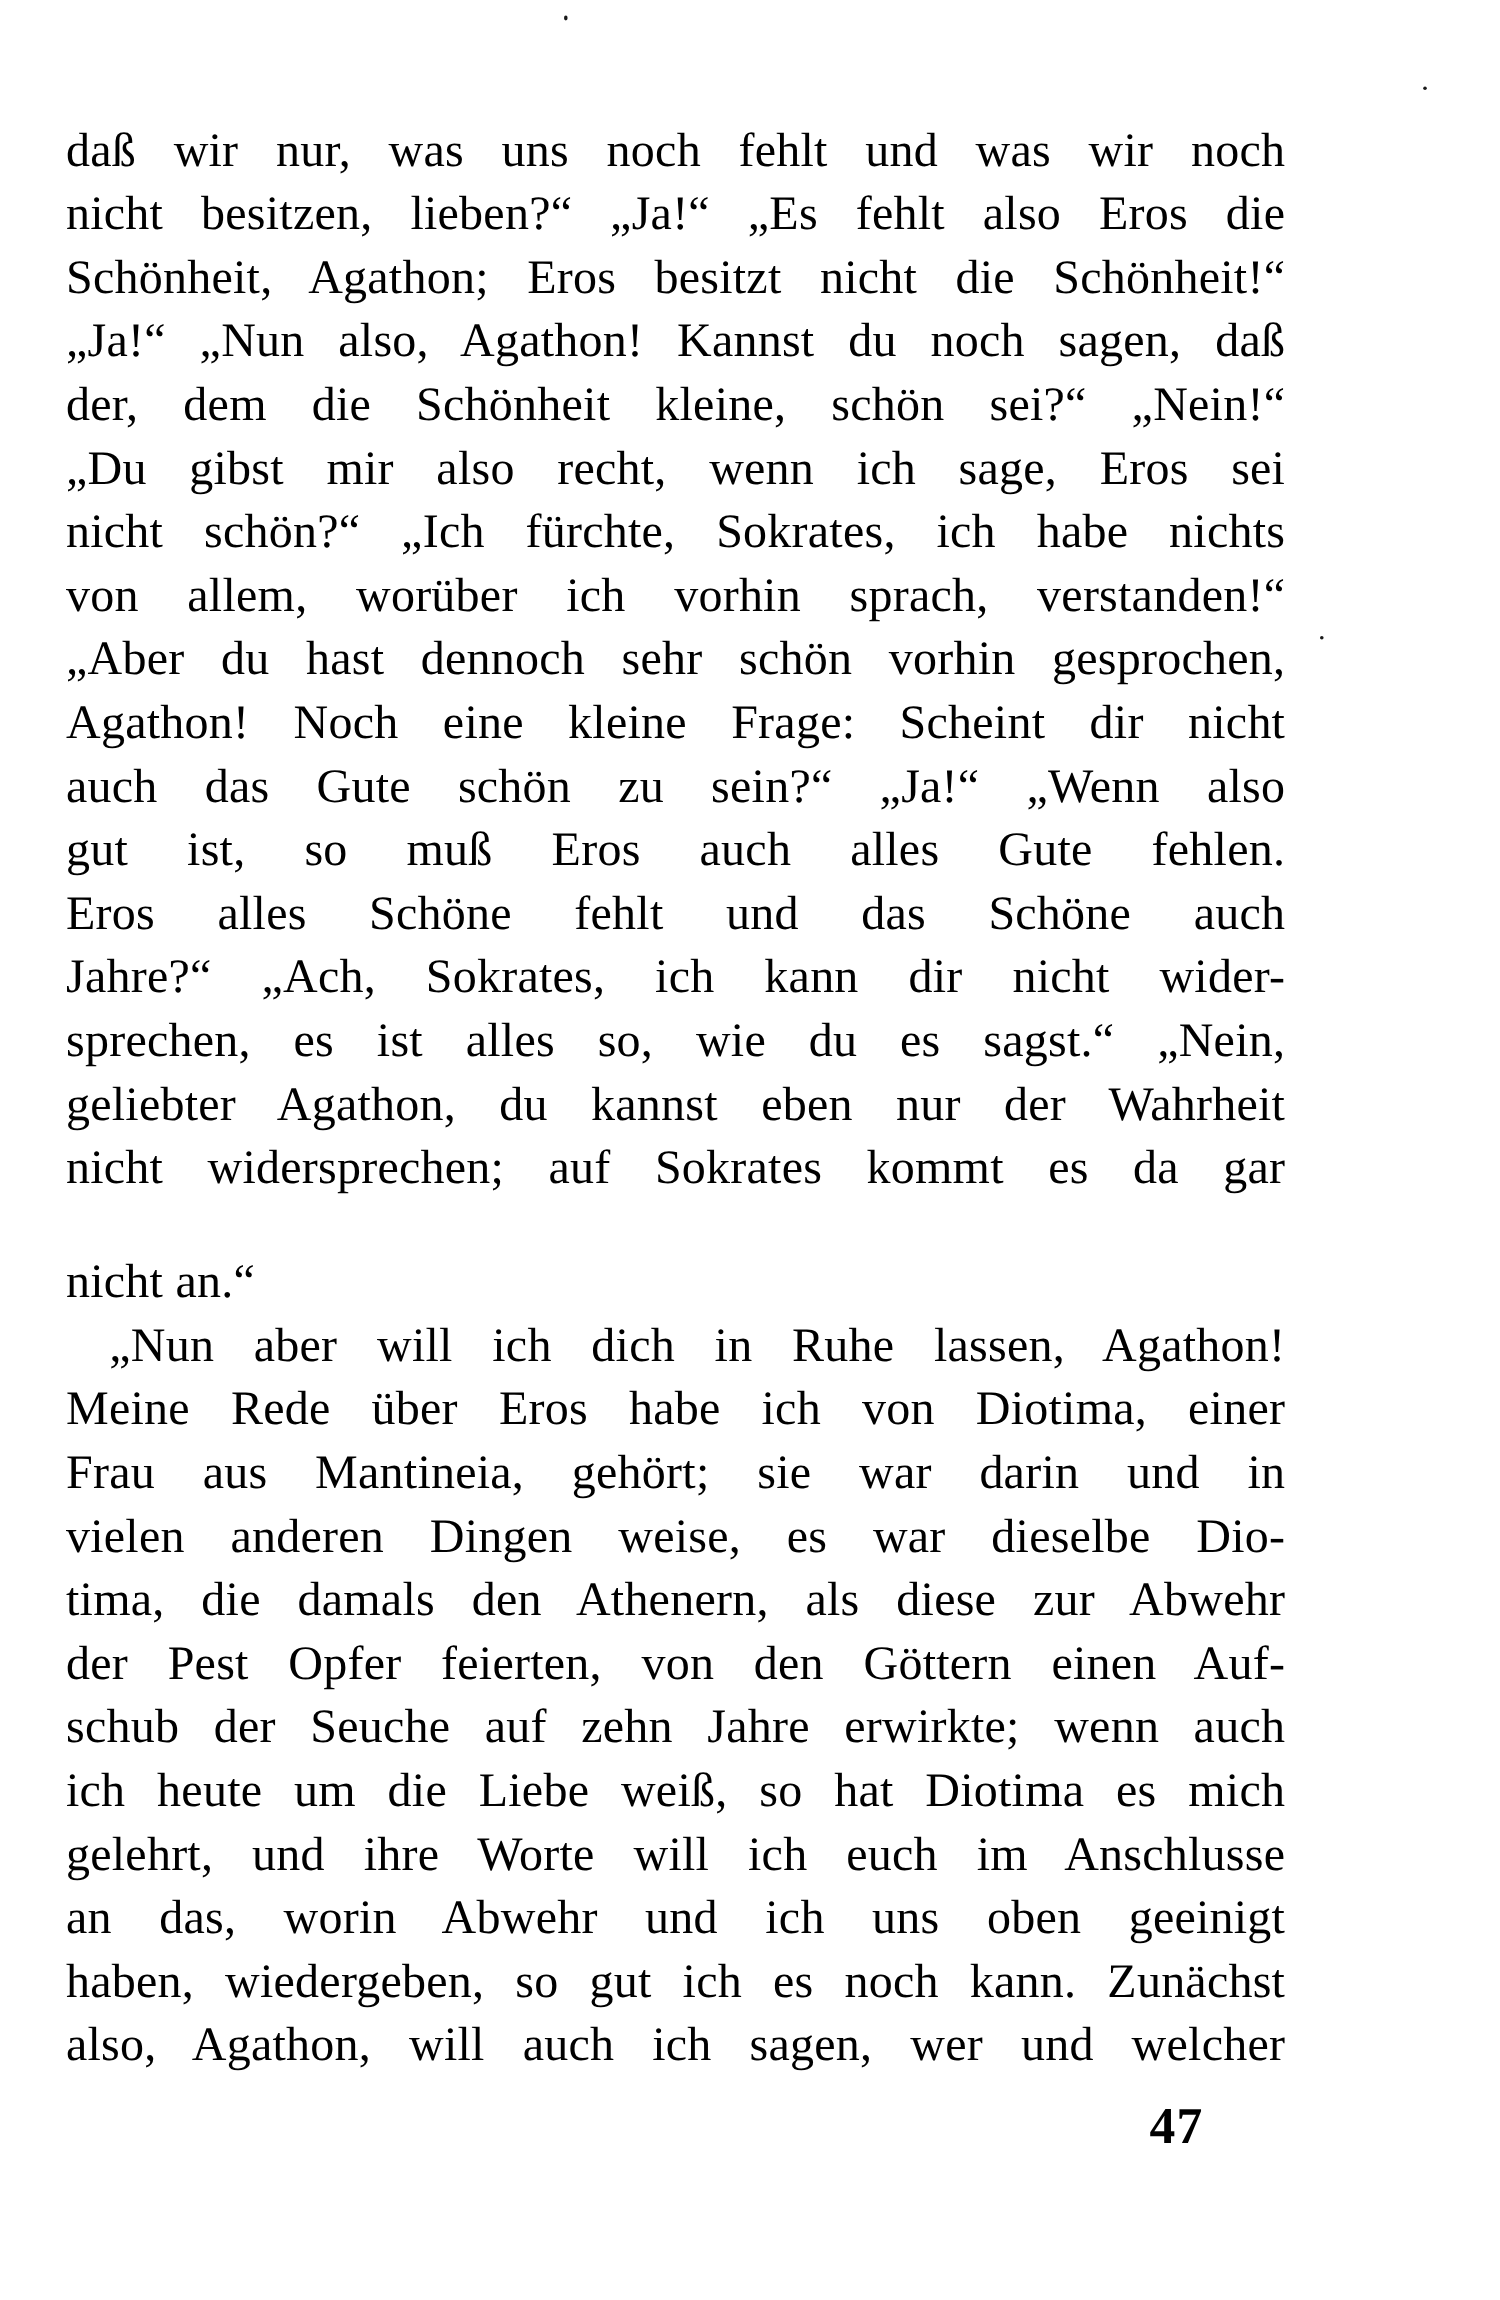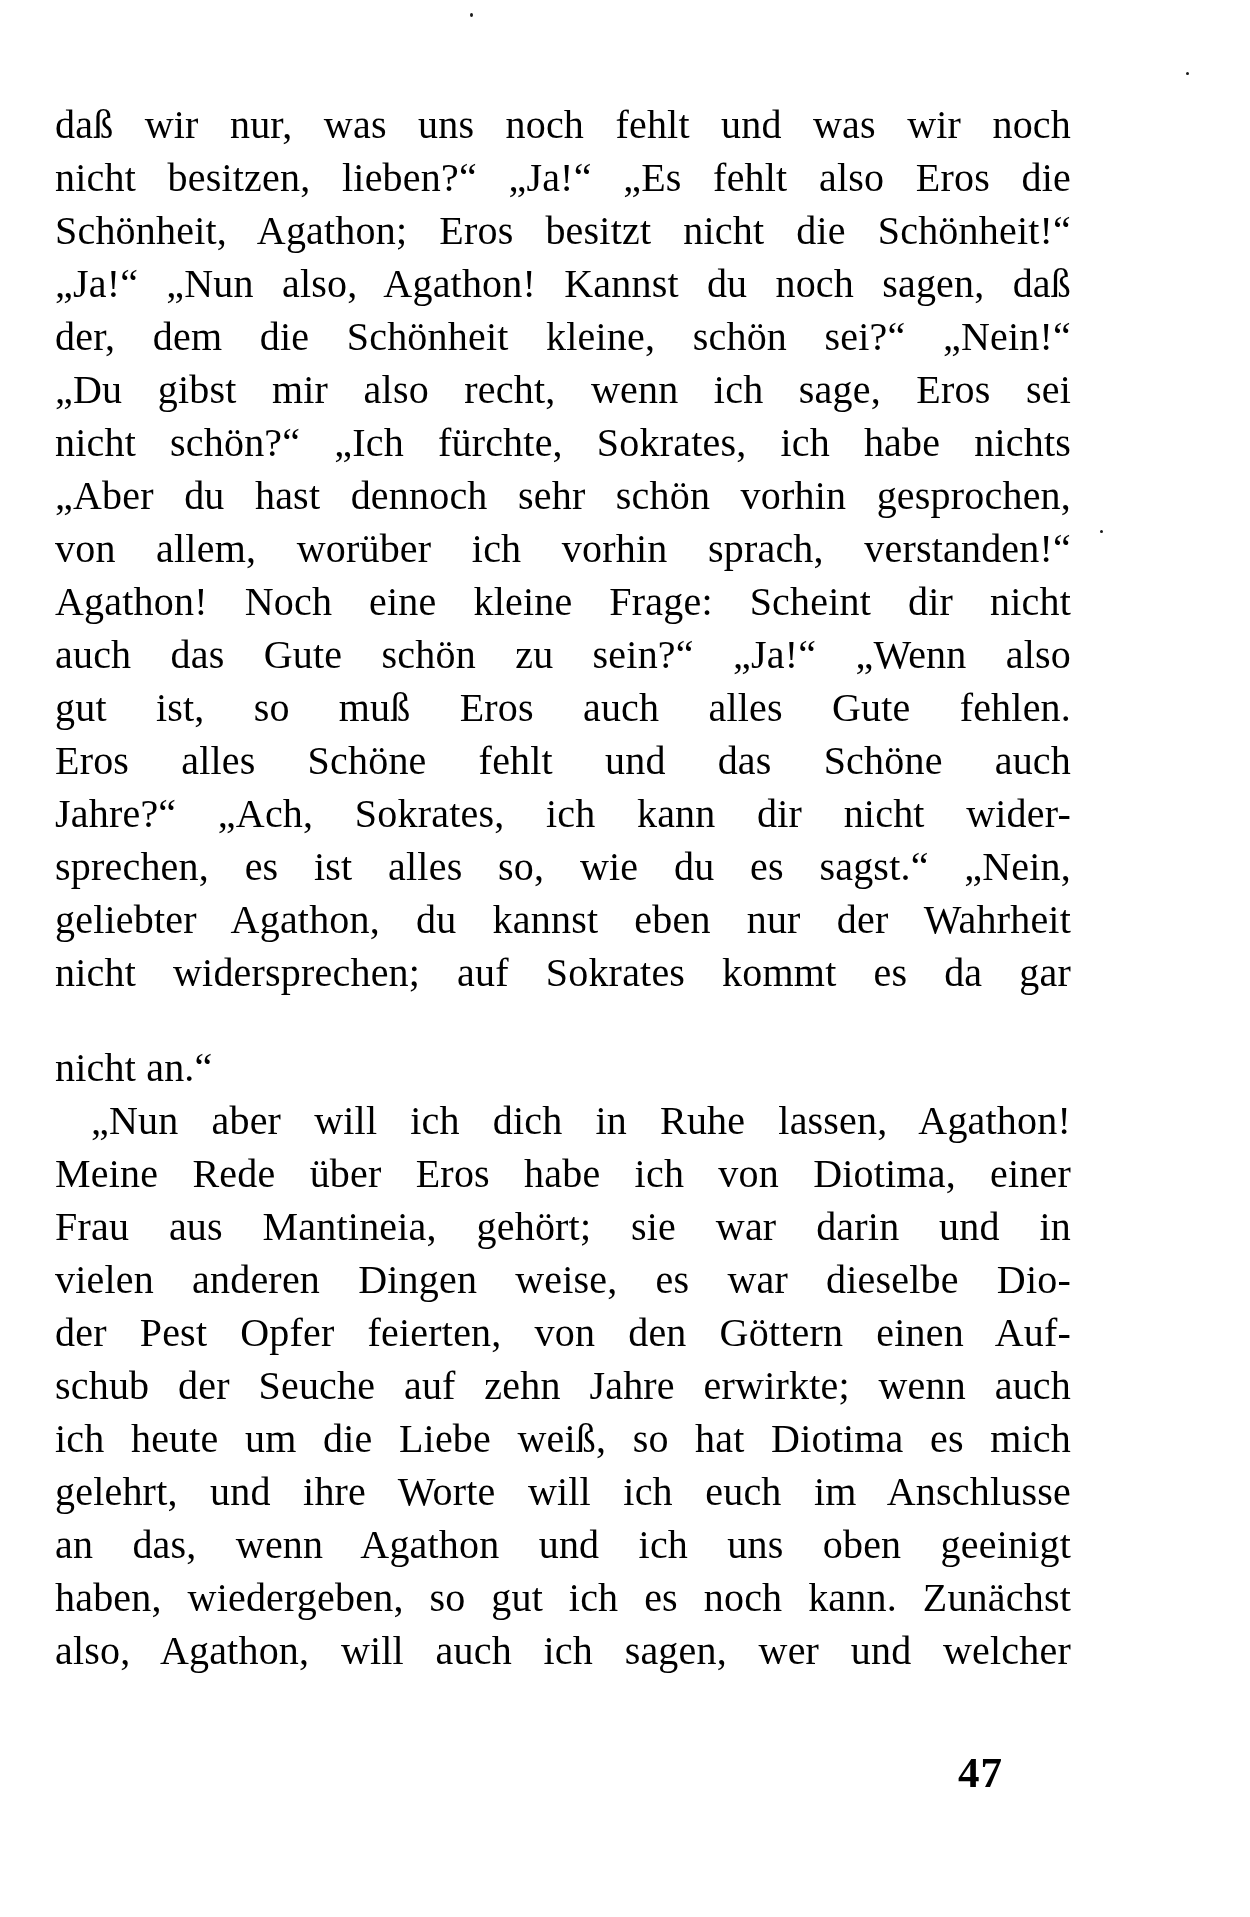"„Aber du hast dennoch sehr" div.line { order: before "von allem, worüber ich vorhin" -> after "von allem, worüber ich vorhin" }
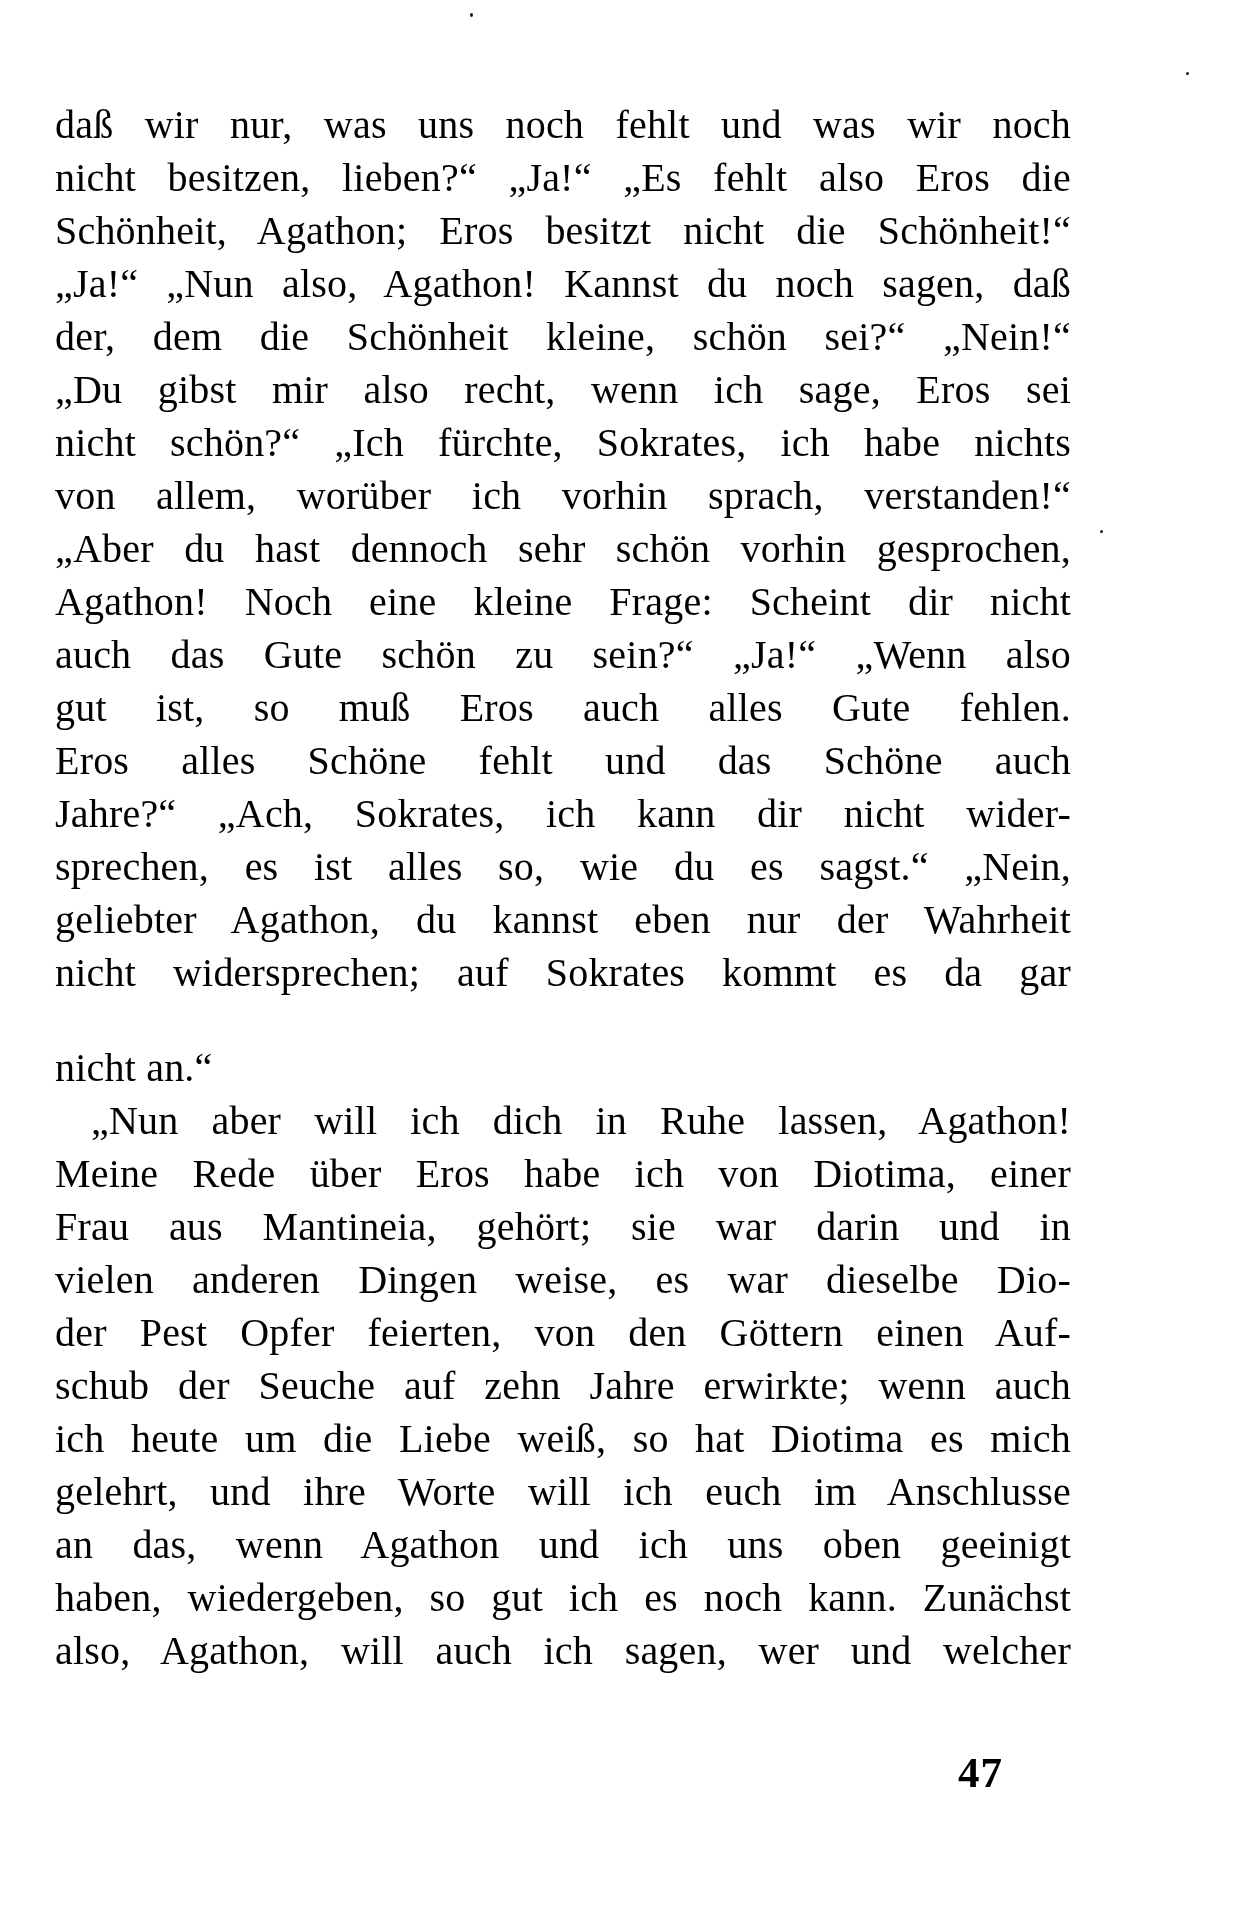"tima, die damals den Athenern," div.line { html: none -> <div>tima, die damals den Athenern, als diese zur Abwehr</div> }
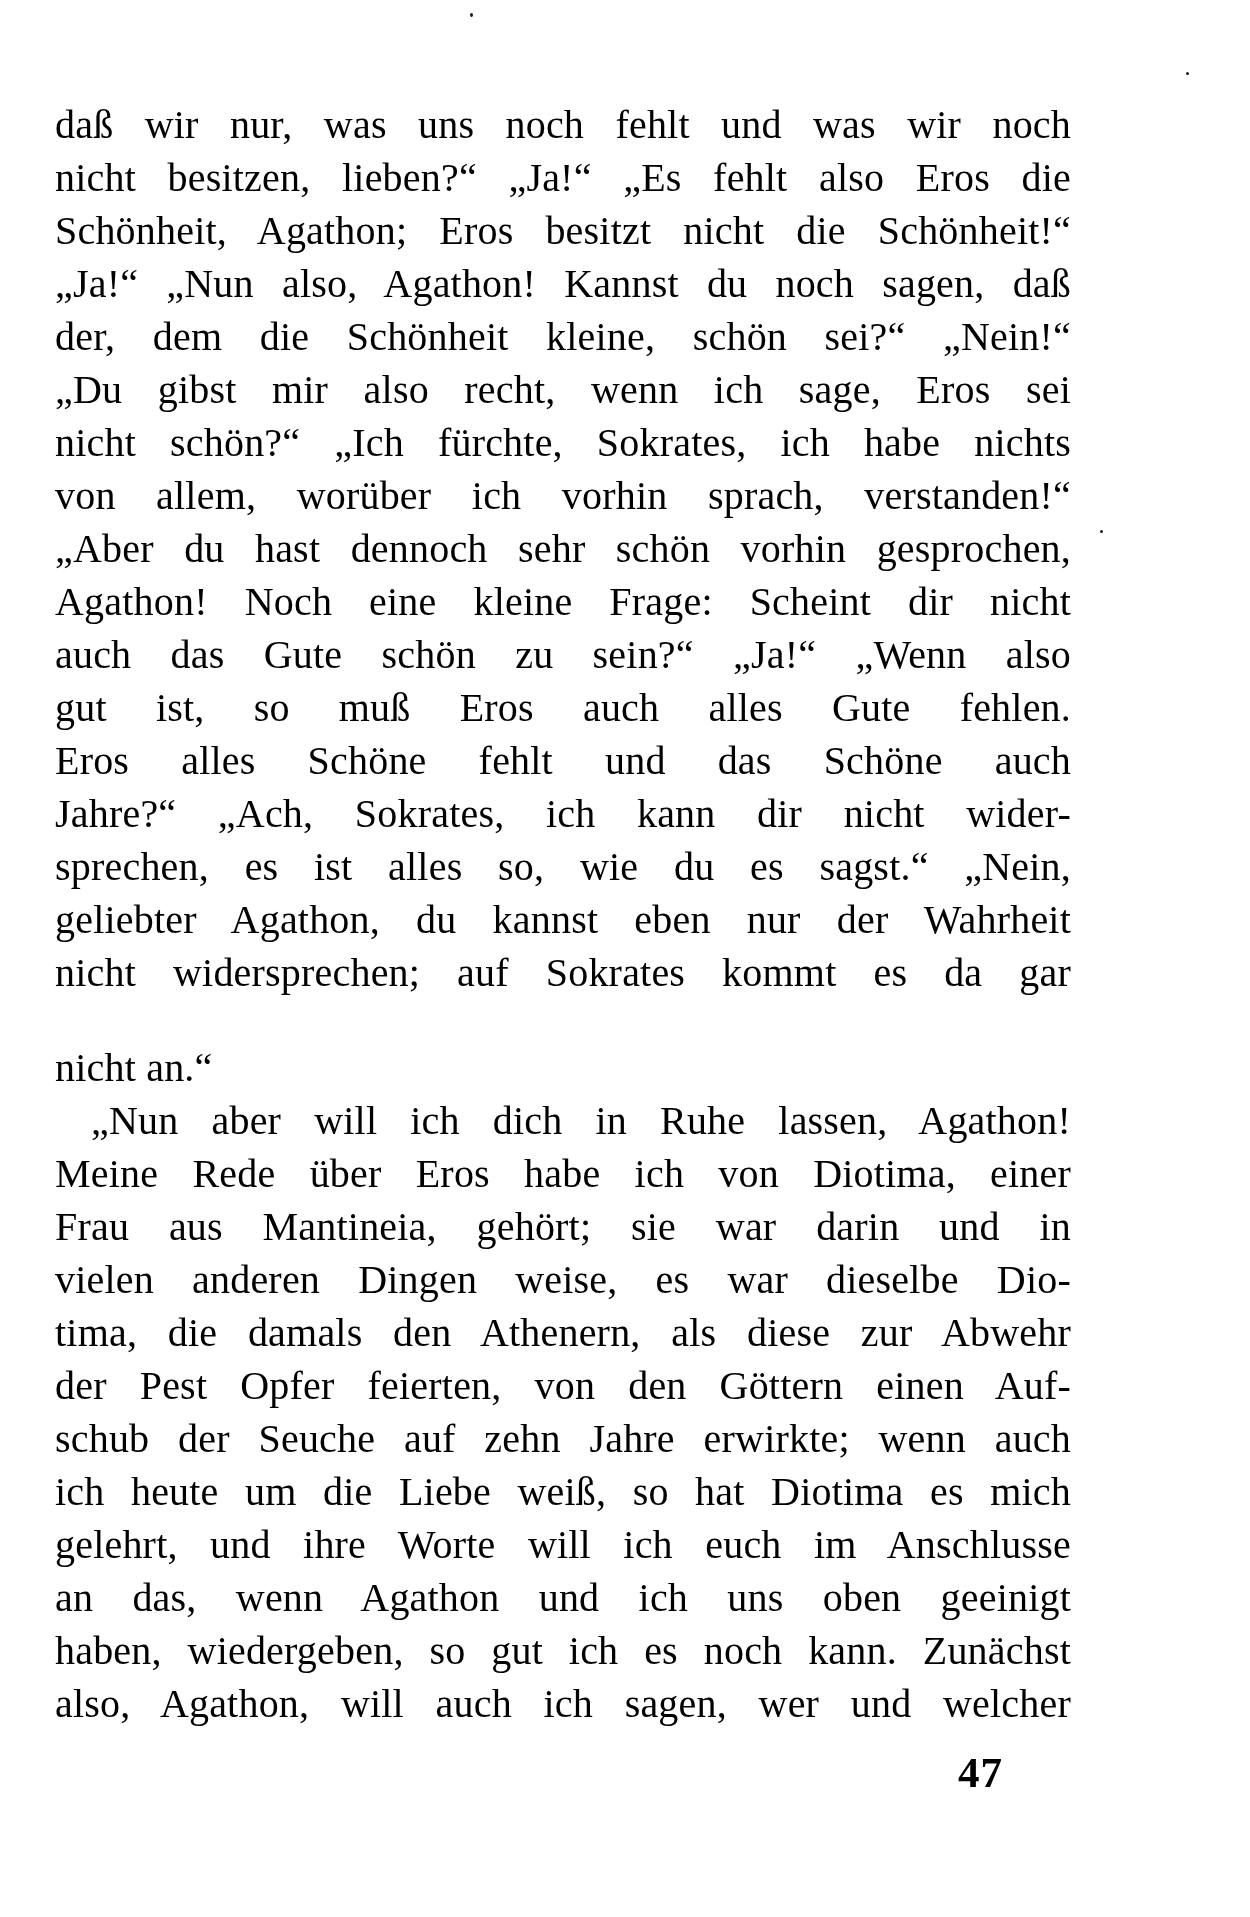"an das, wenn Agathon und" div.line { text: wenn Agathon -> worin Abwehr }
